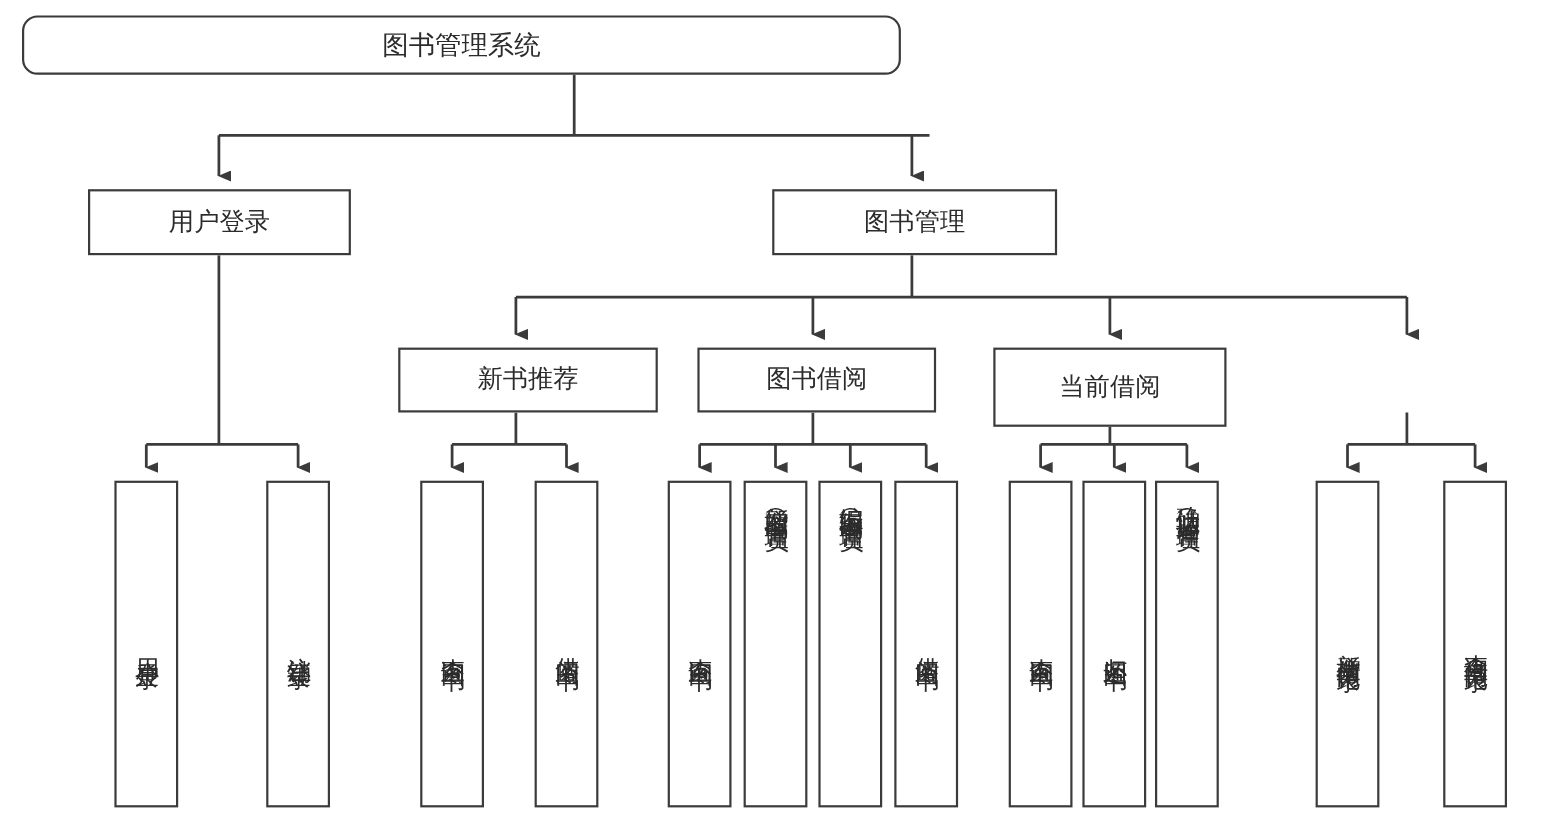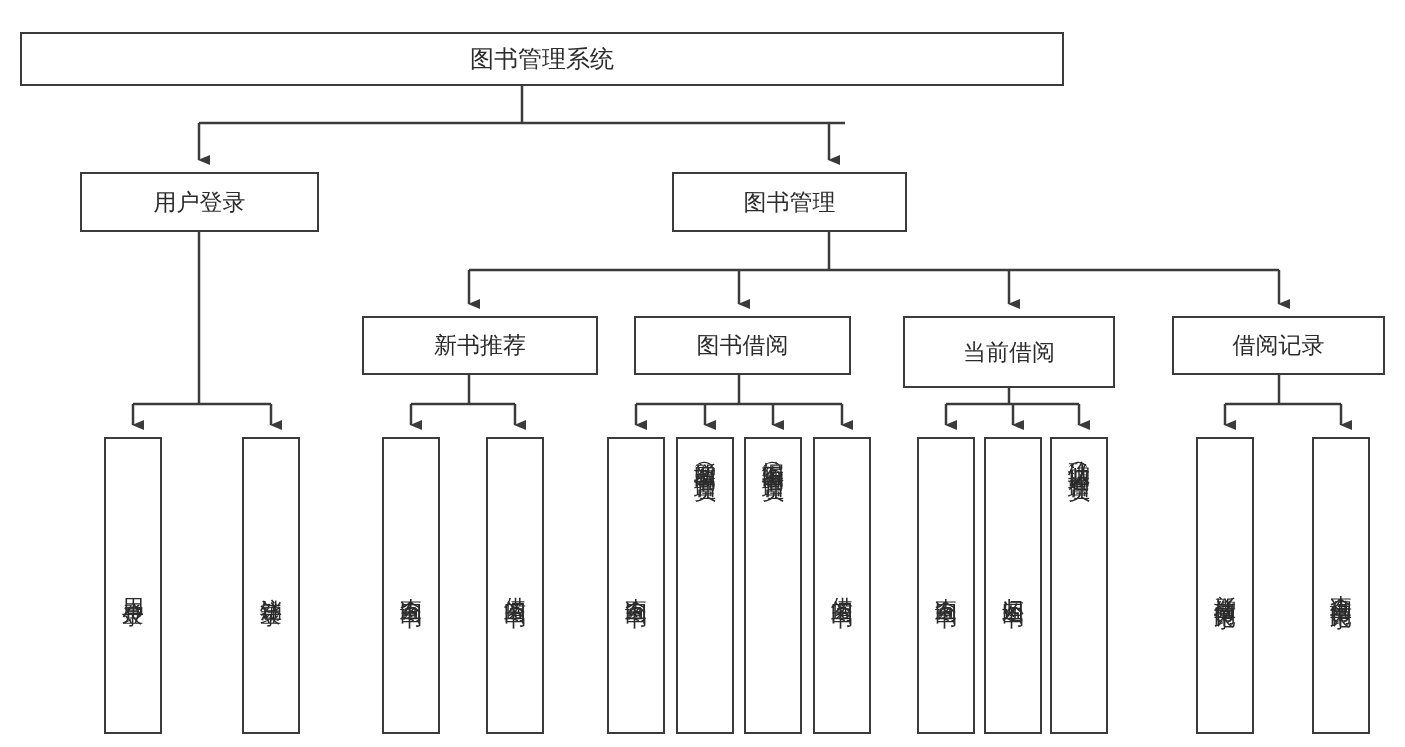"图书管理系统" div.node { border-radius: none -> 14px; top: 32px -> 14px; width: 1044px -> 799px }
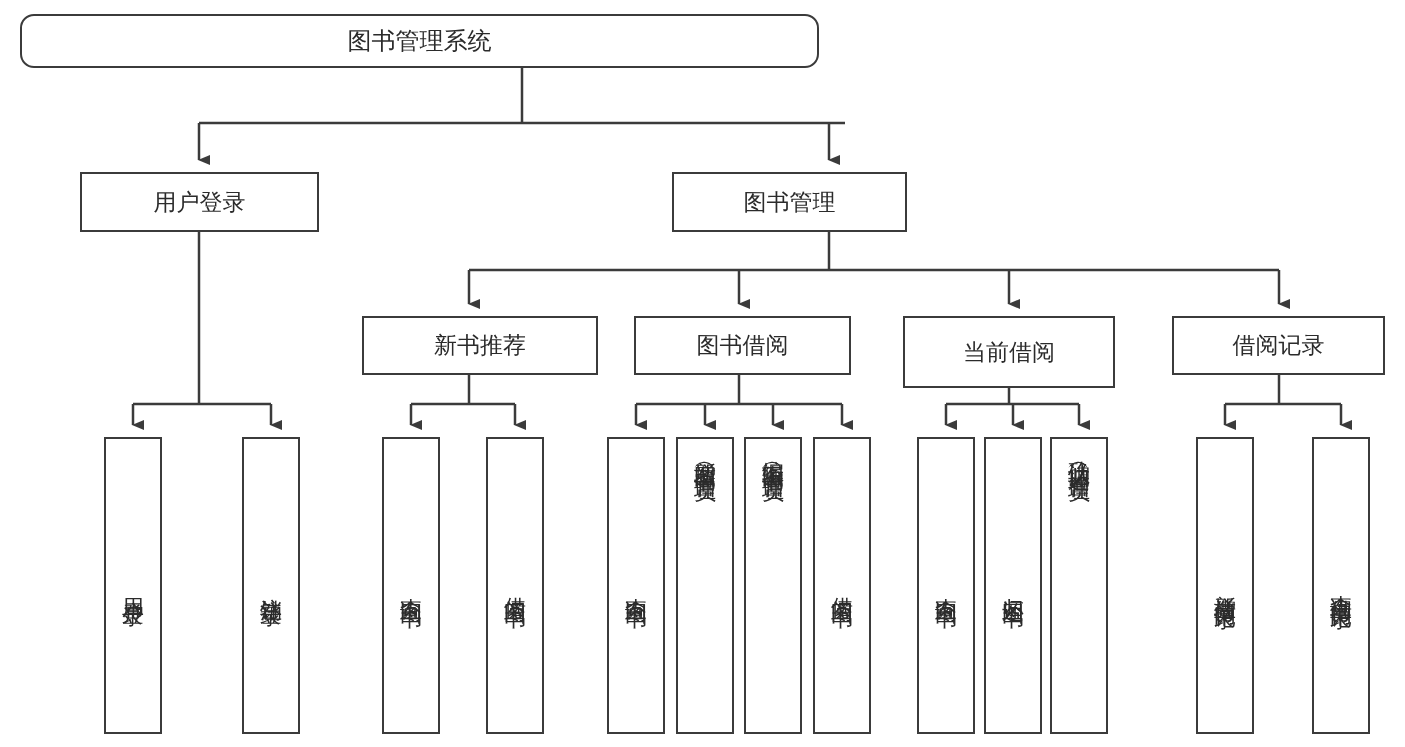"图书管理" div.node { left: 672px -> 702px; width: 235px -> 259px }
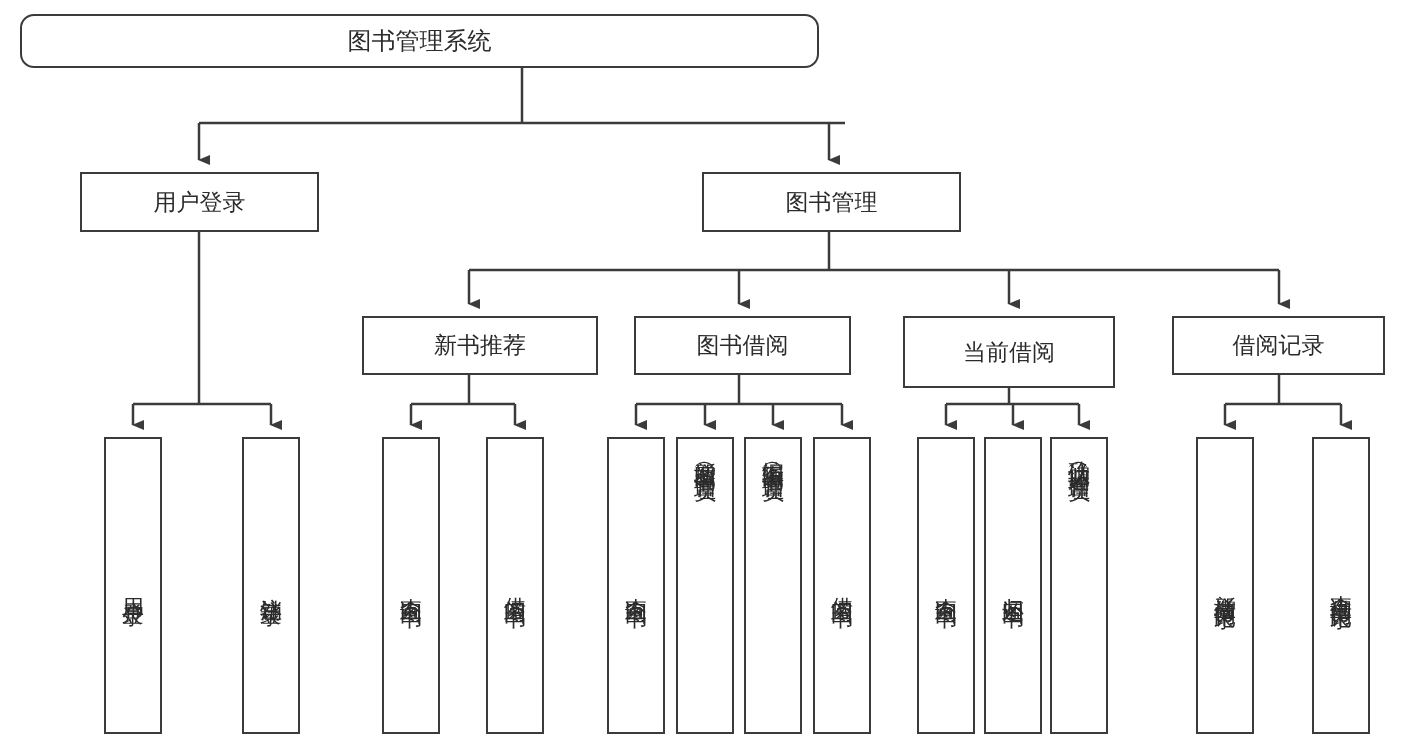"借阅记录" div.node { html: <div> <span>借阅记录</span> </div> -> none }
